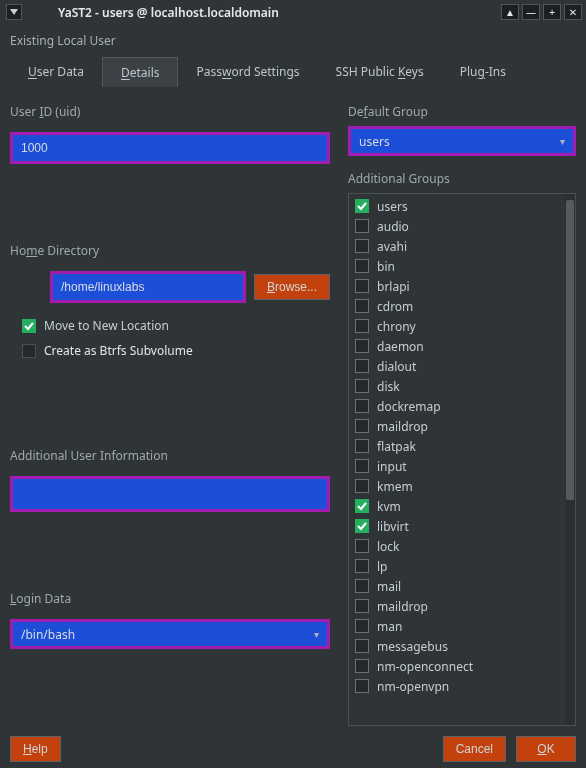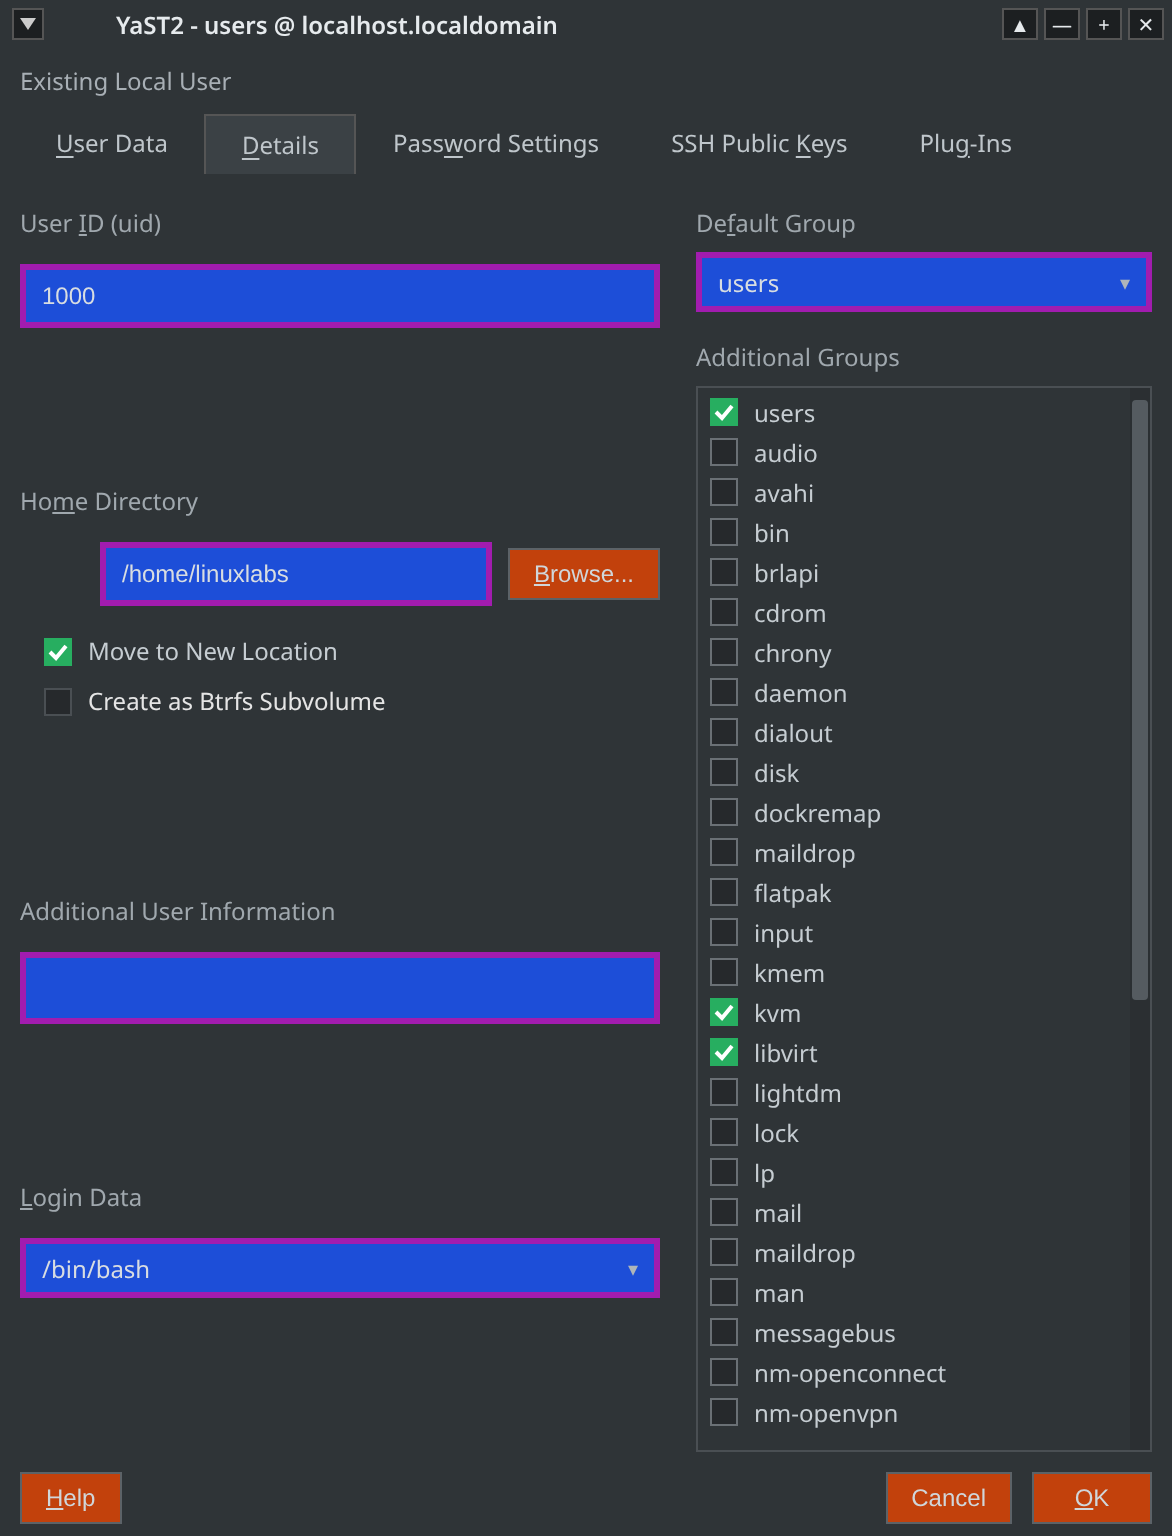"lightdm" div.group-item { html: <div> <div></div> <span>lightdm</span> </div> -> none }
